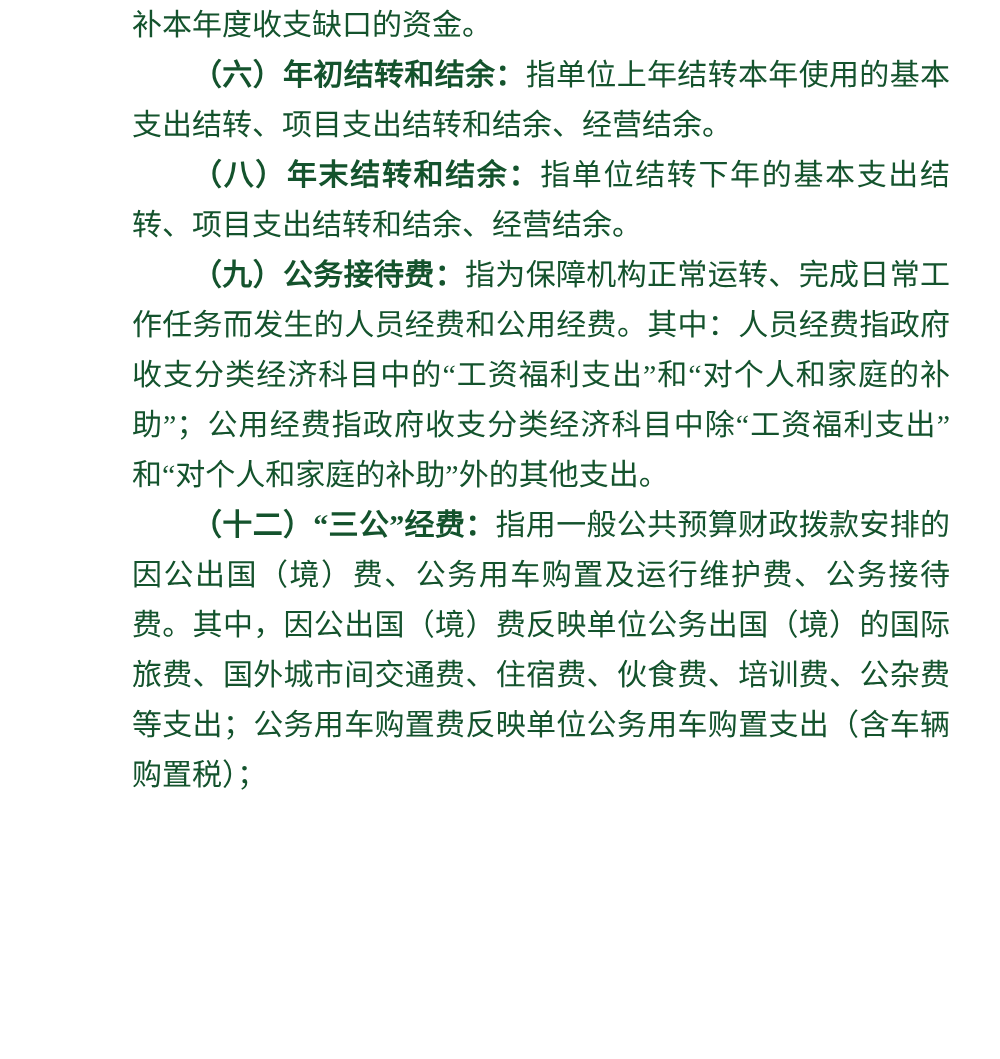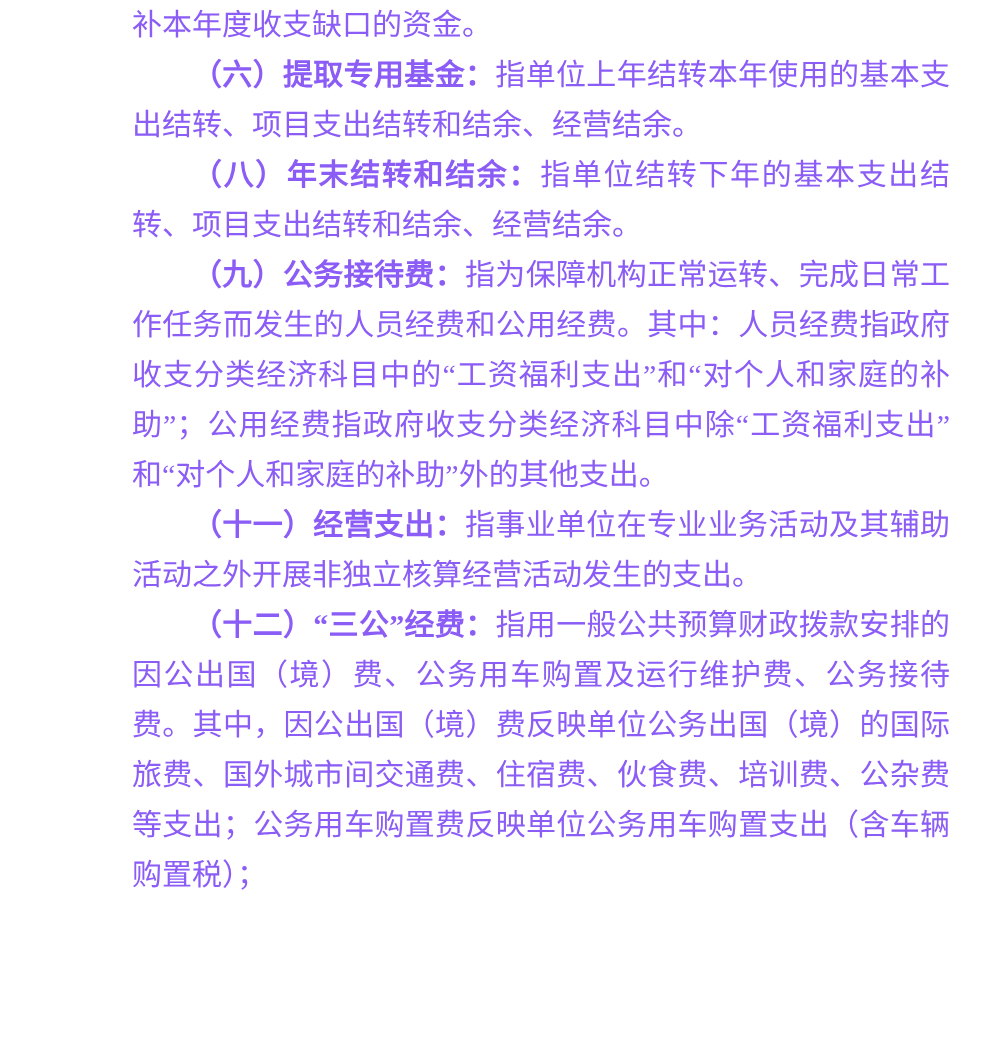"补本年度收支缺口的资金。" .page p { color: #8b5cf6 -> #14532d }
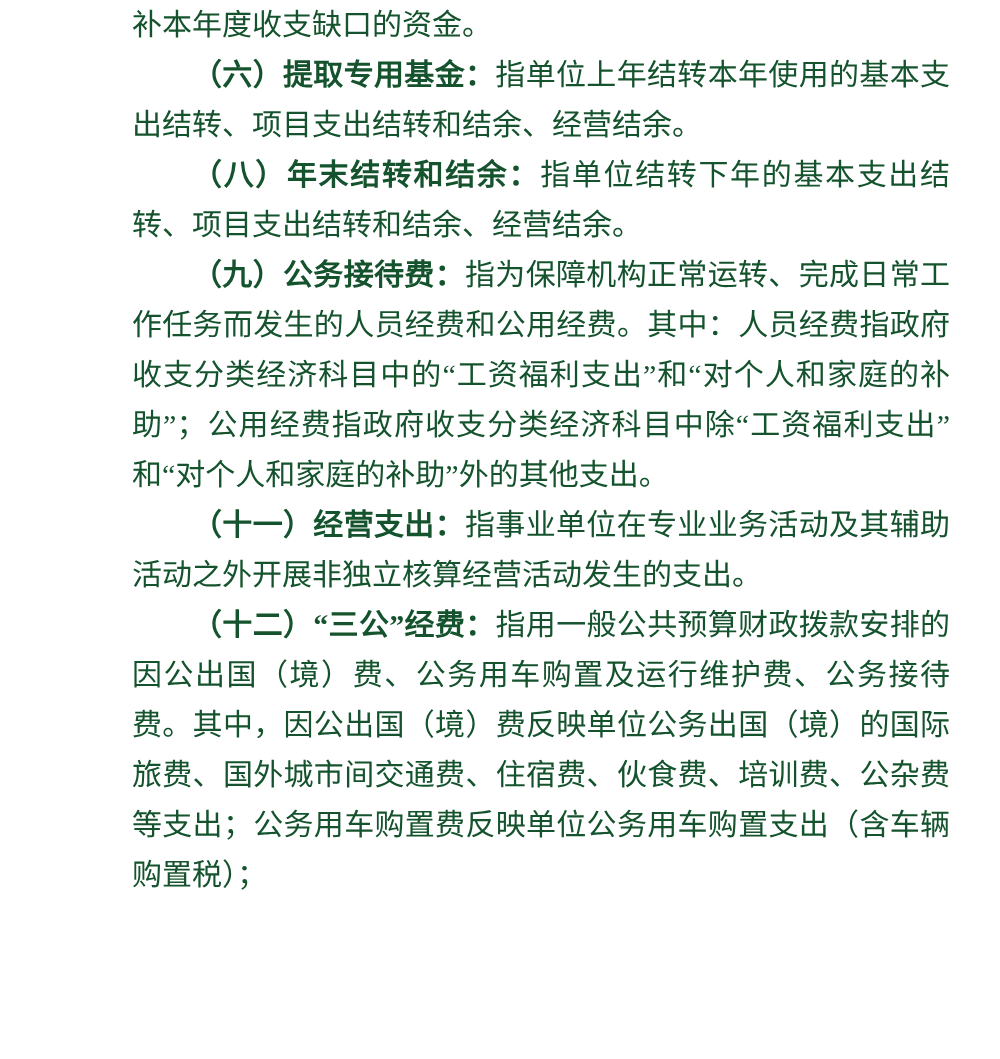"（六）提取专用基金：" span.lead { text: 提取专用基金 -> 年初结转和结余 }
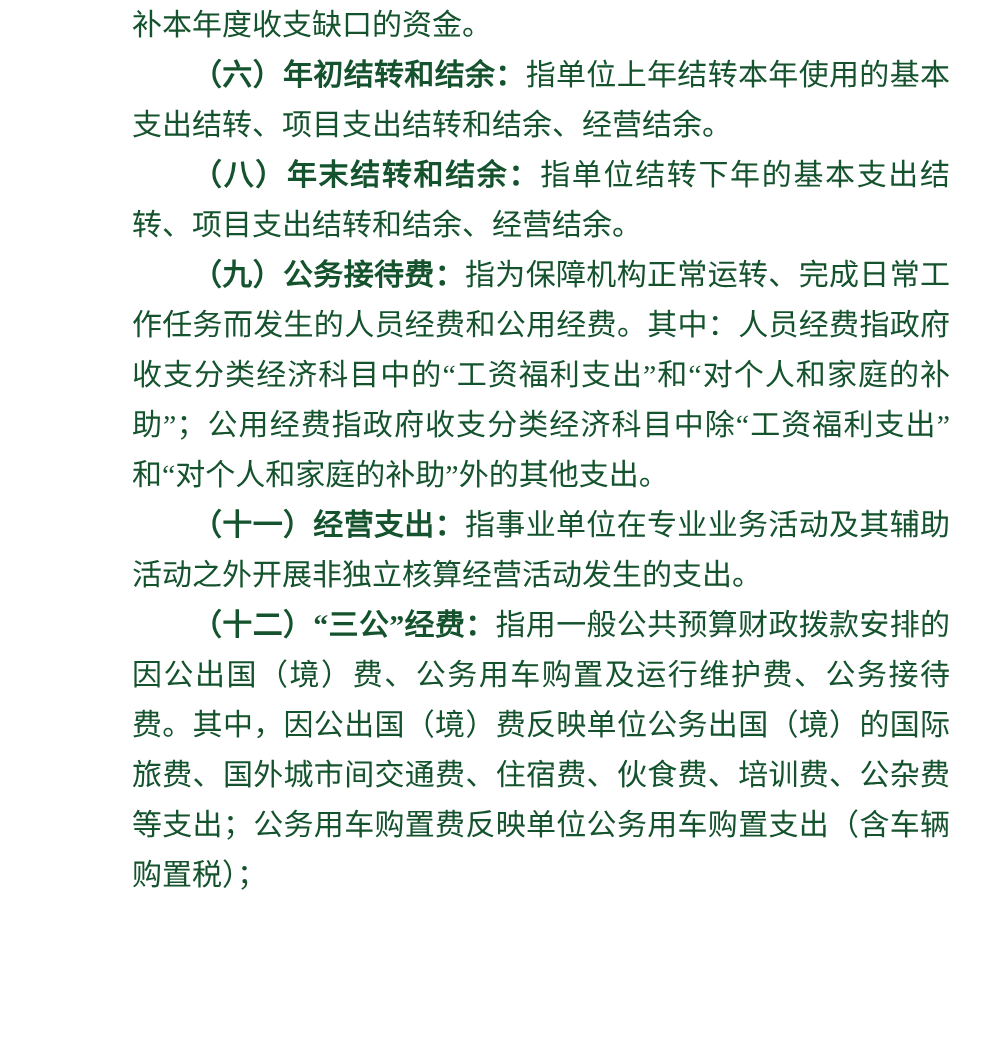"（十一）经营支出：指事业单位在专业业务活动及其辅助活动之外开展非独立核算经营活动" p { html: <p><span>（十一）经营支出：</span><span>指事业单位在专业业务活动及其辅助活动之外开展非独立核算经营活动发生的支出。</span></p> -> none }
